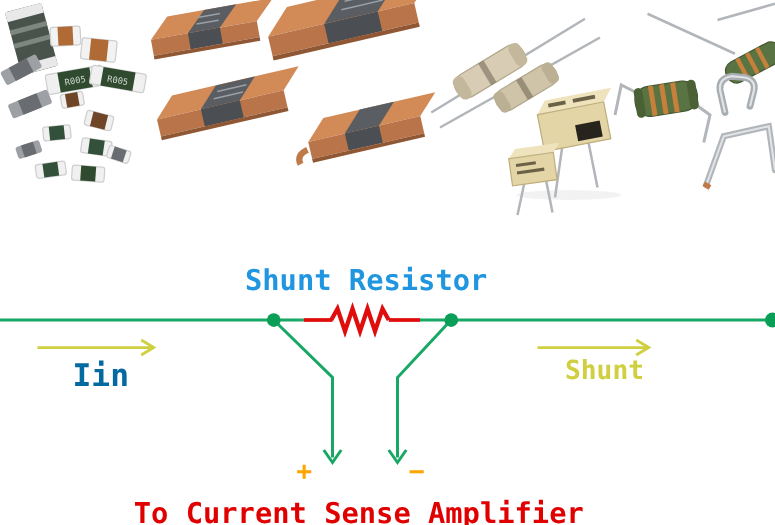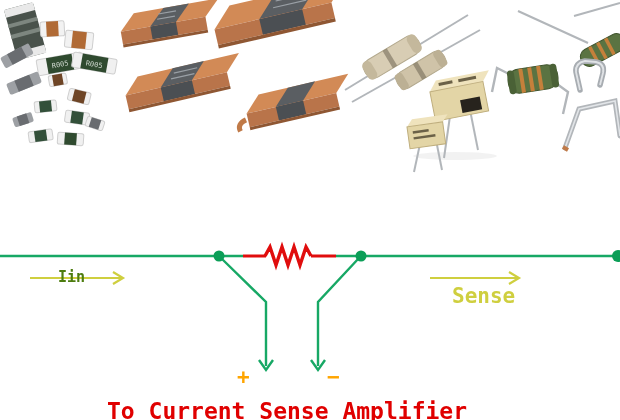"Shunt Resistor" div.label { html: none -> <div>Shunt Resistor</div> }
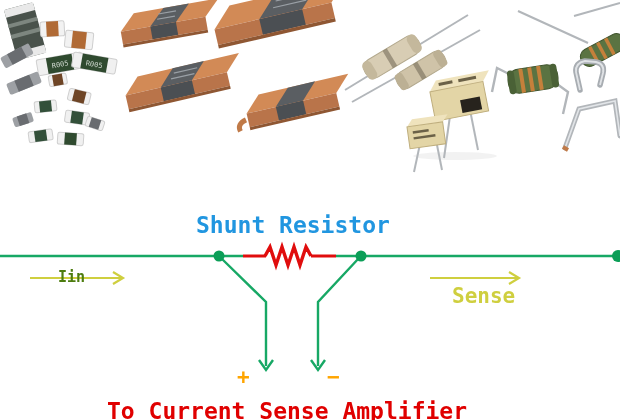"Iin" .iin { color: #4d7c0f -> #0369a1; font-size: 15px -> 25px; top: 270px -> 288px }
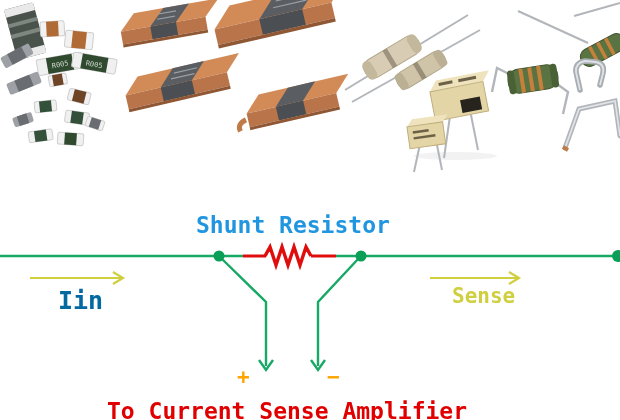"Sense" div.label { text: Sense -> Shunt }
